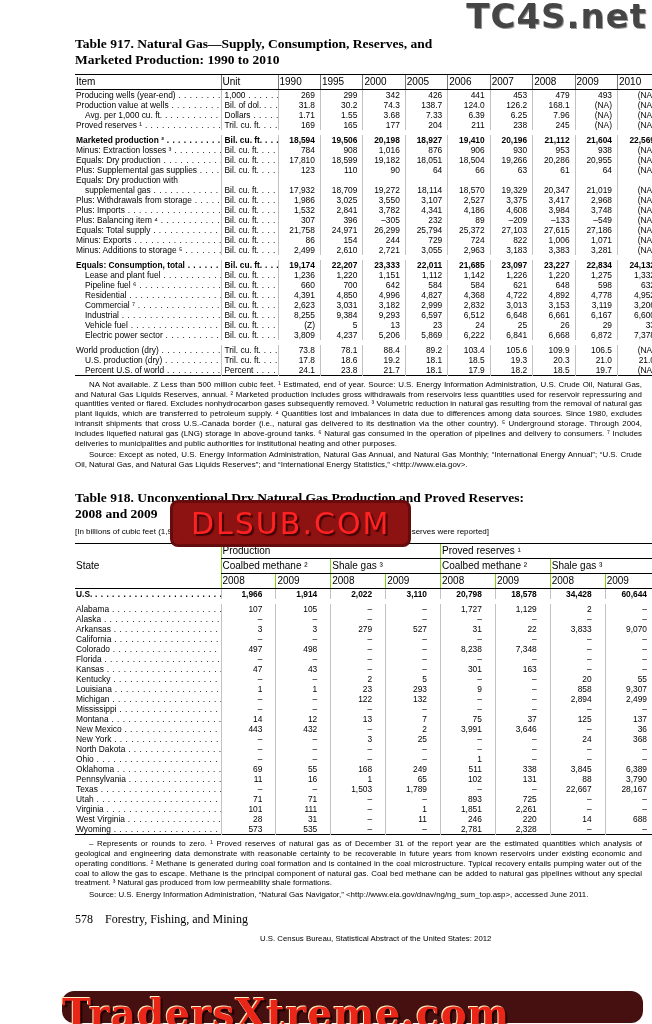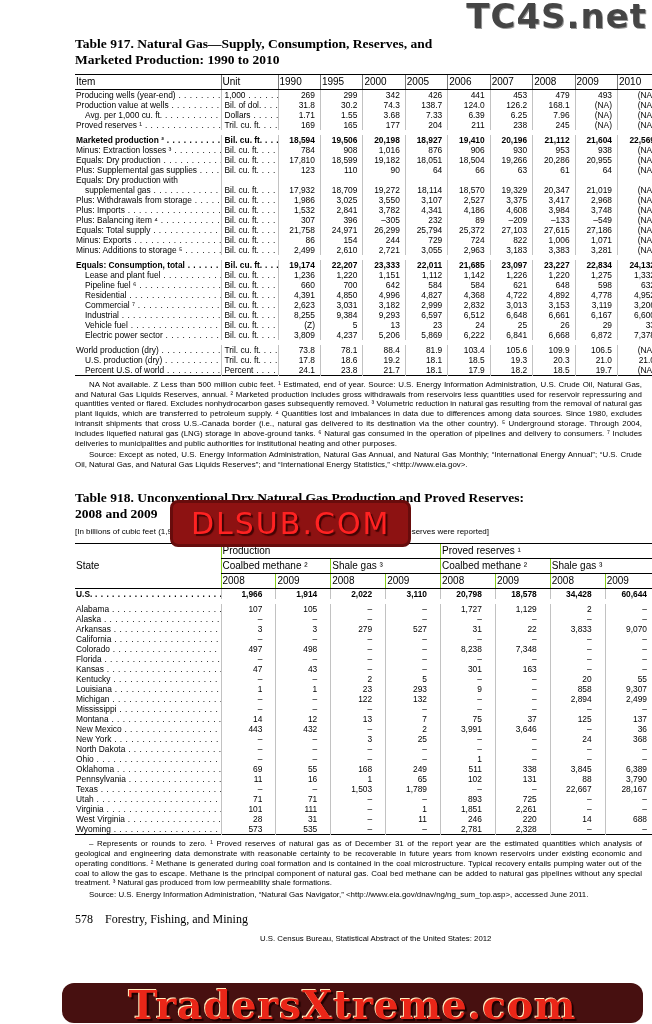"81.9" td.num { text: 81.9 -> 89.2 }
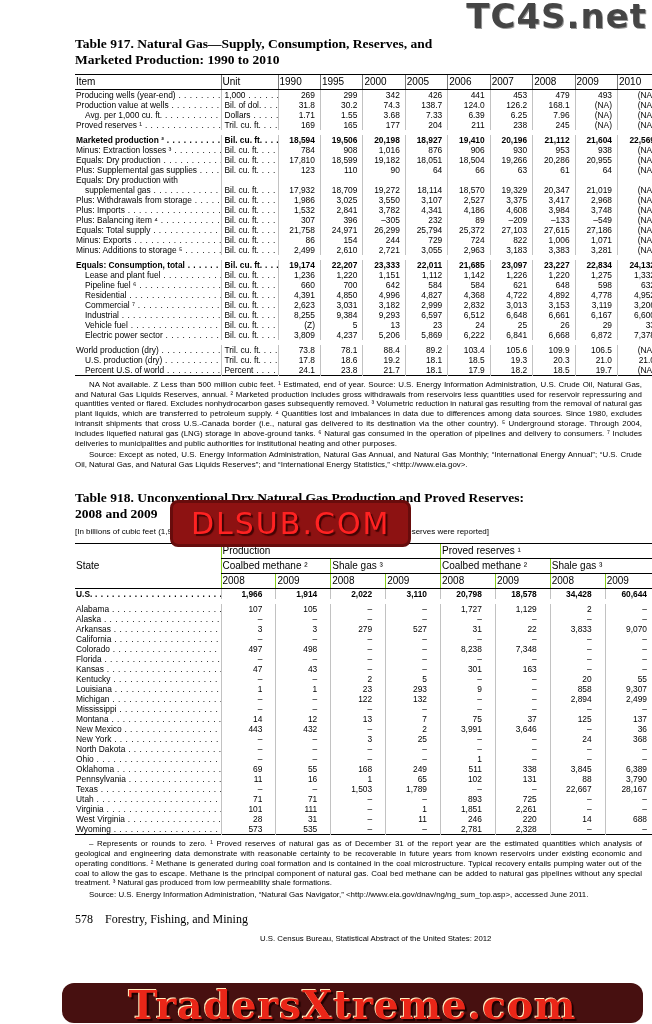"TradersXtreme.com" .wm-bottom { height: 40px -> 32px; text-align: center -> left }
